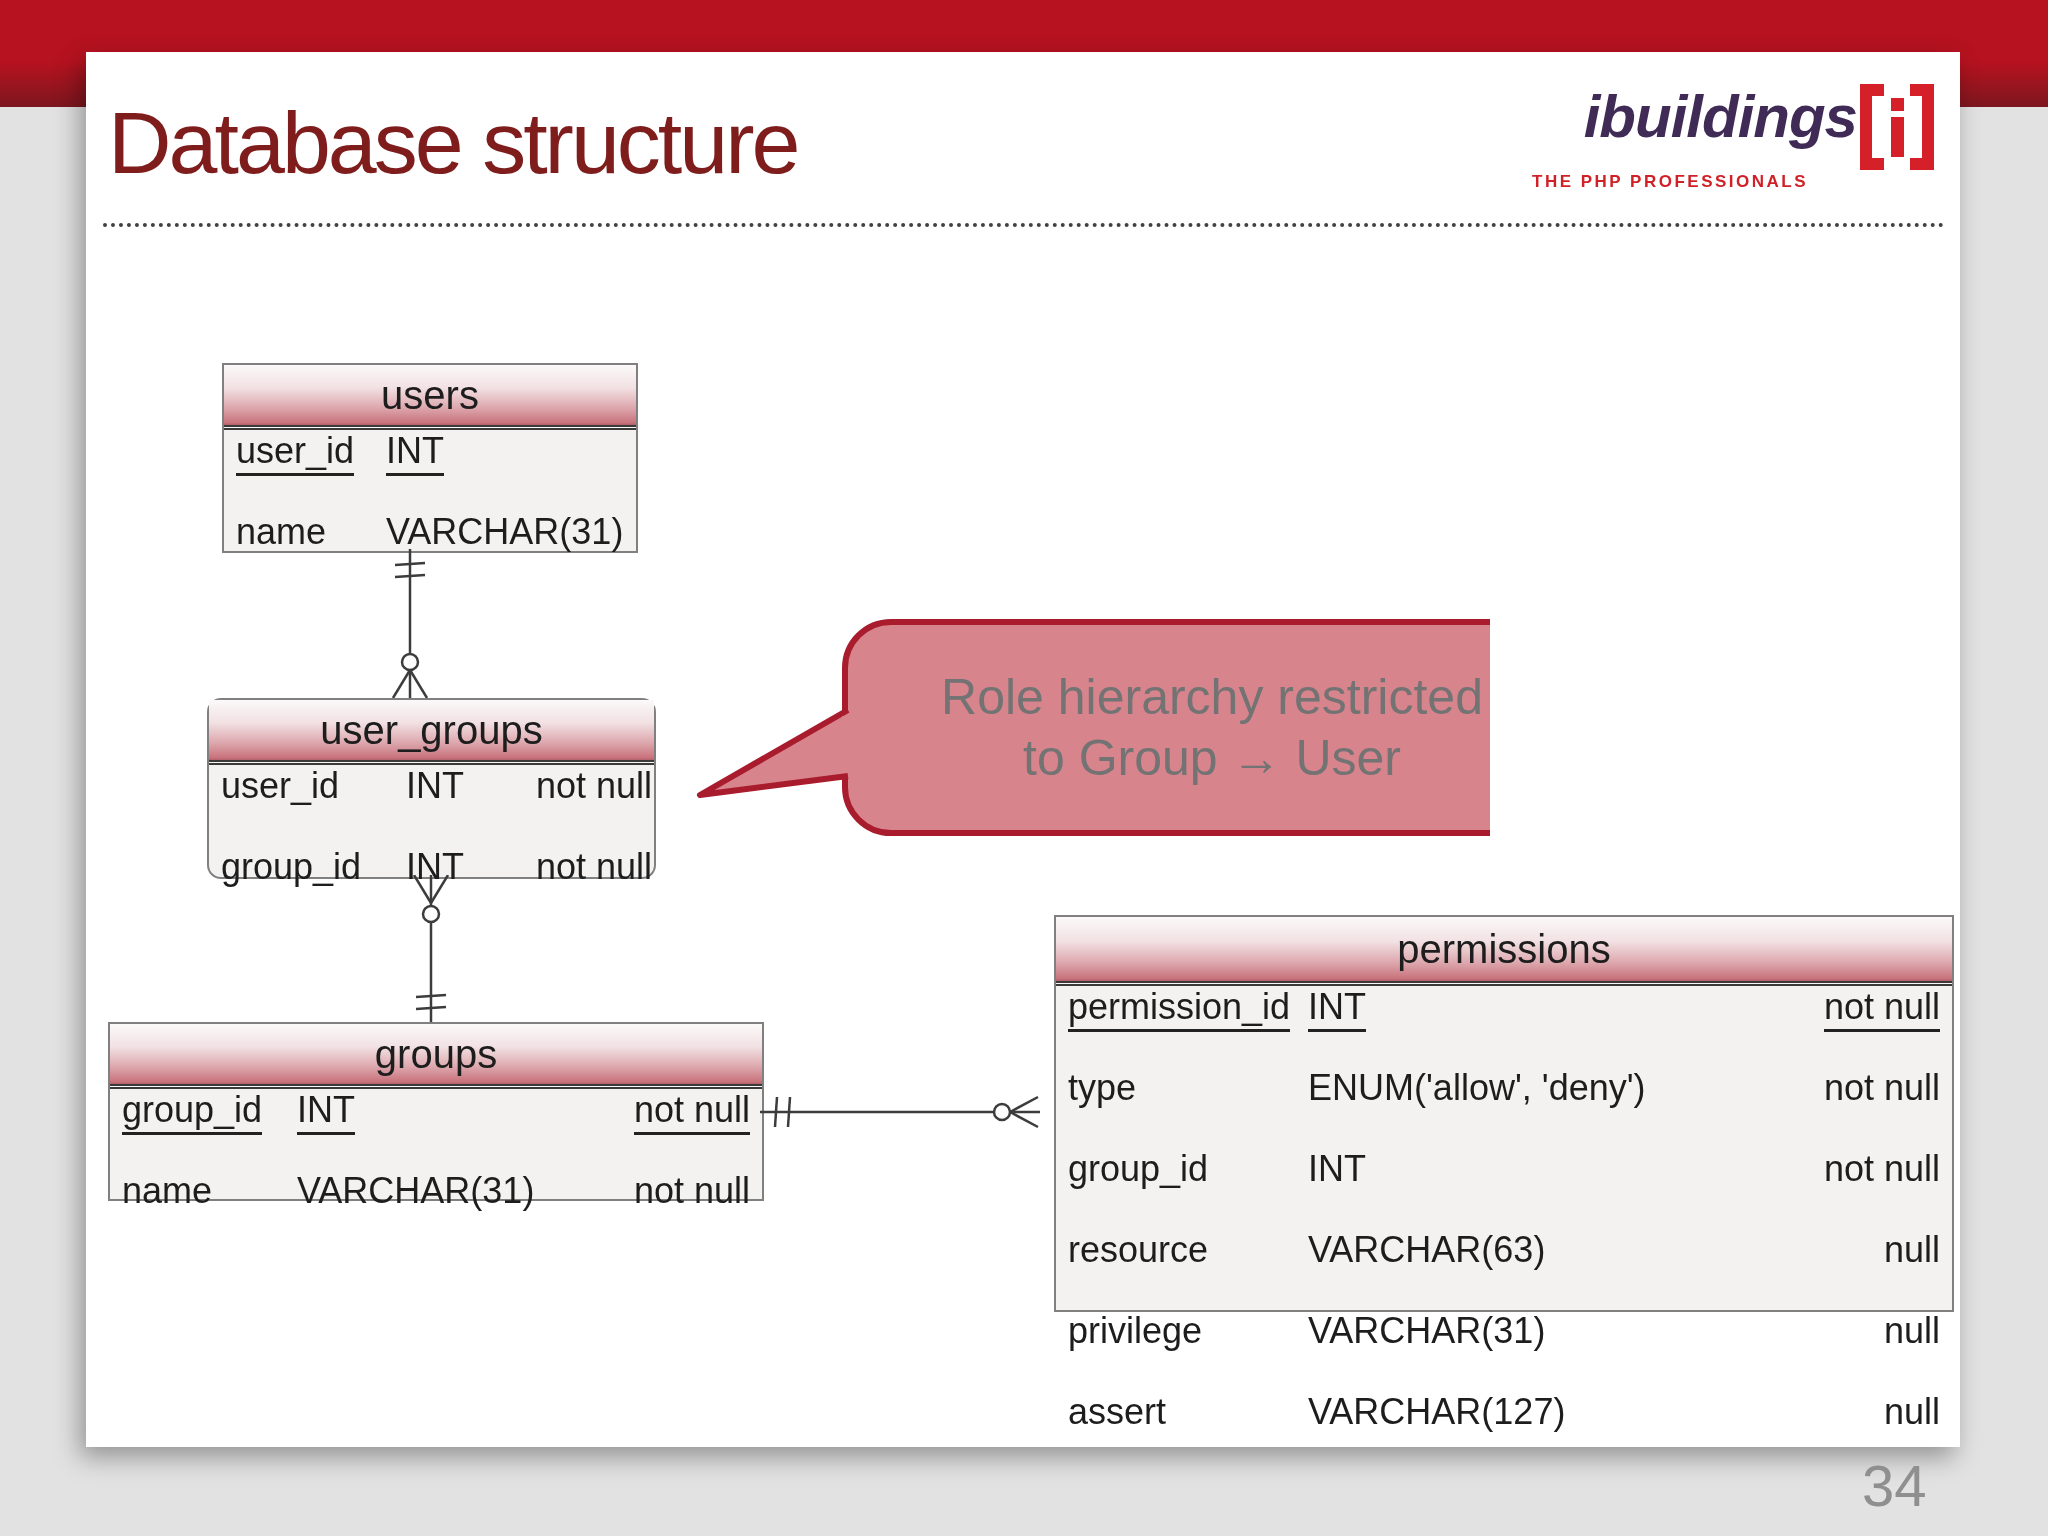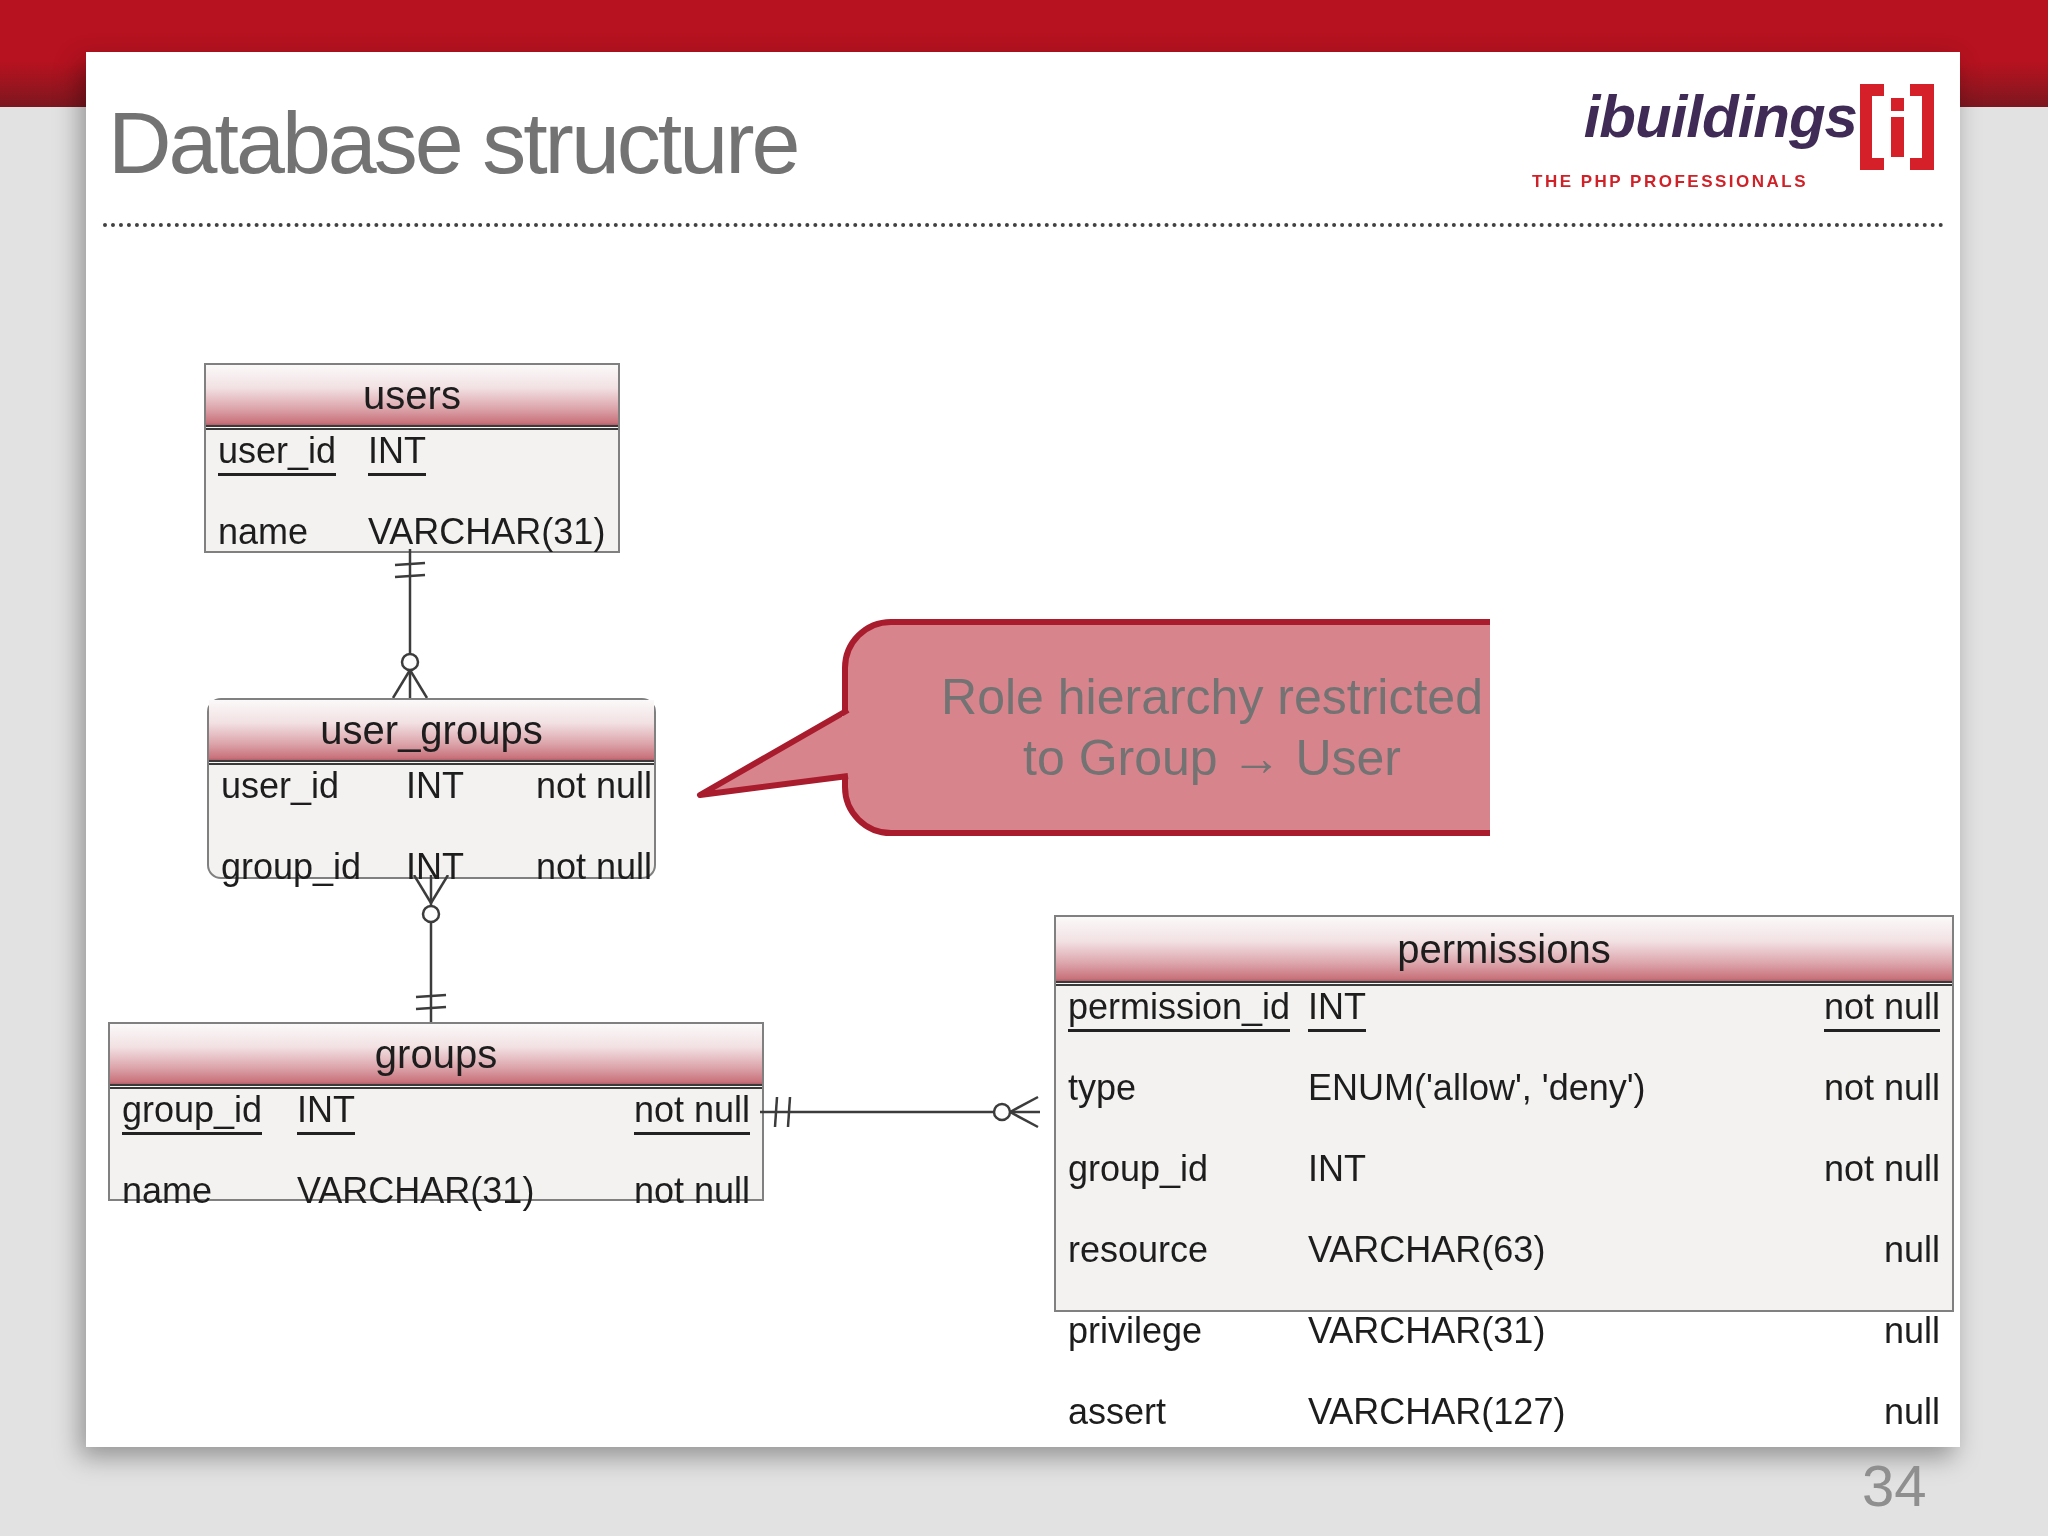"Database structure" .title { color: #737373 -> #7f1d1d }
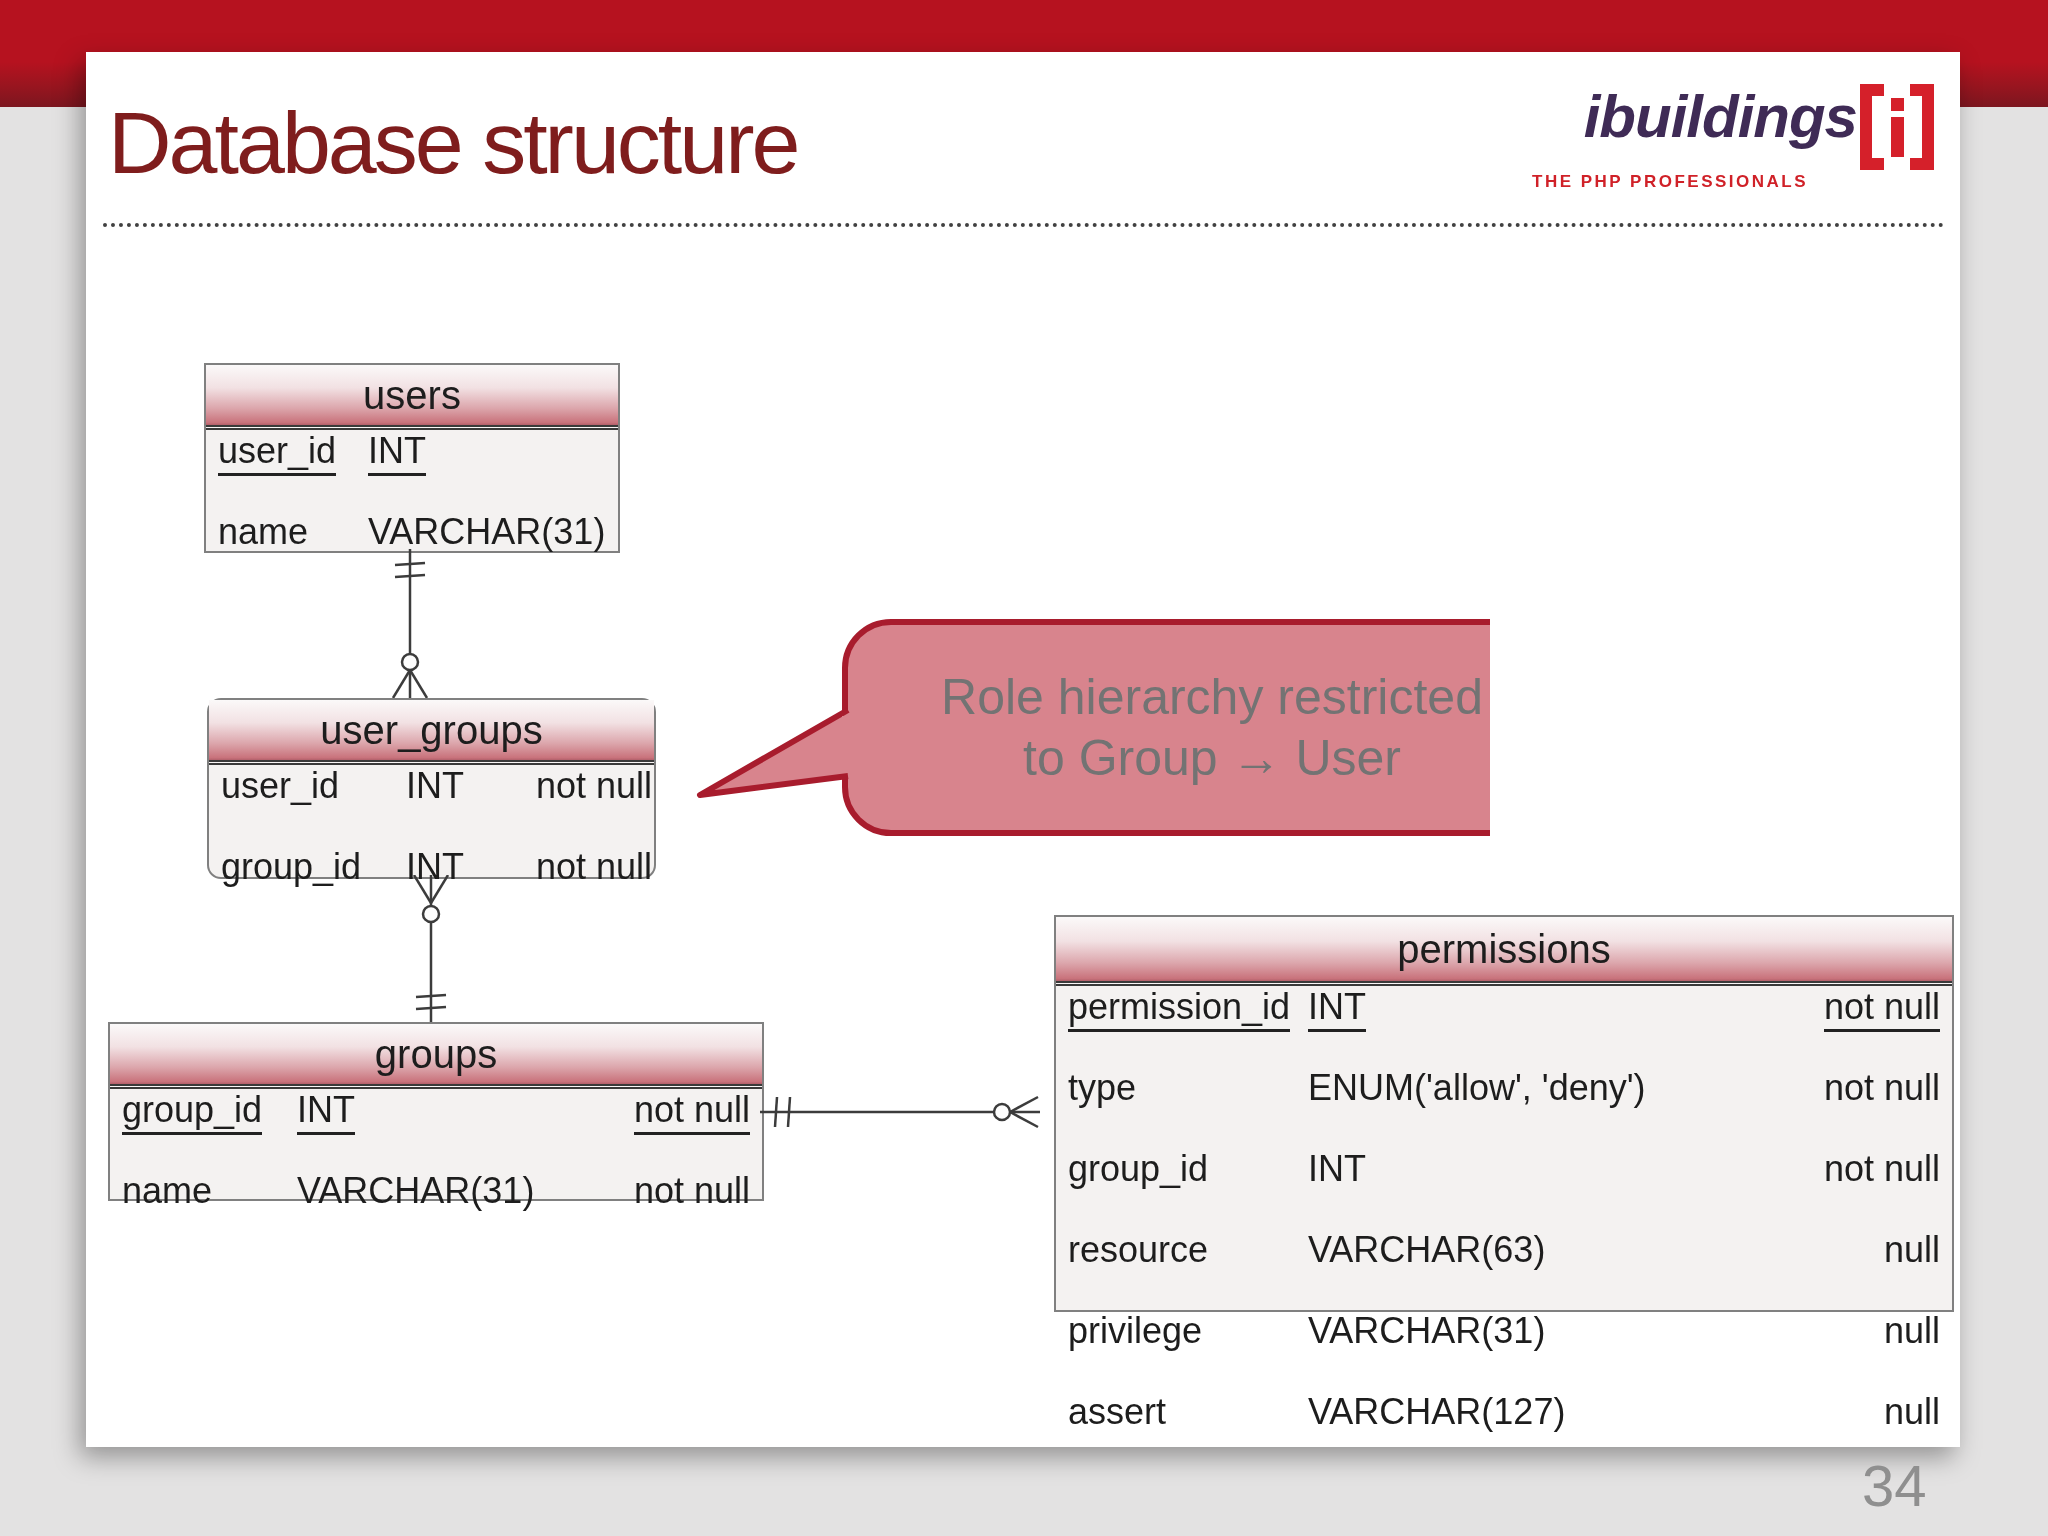"users" div.db-table { left: 118px -> 136px }
